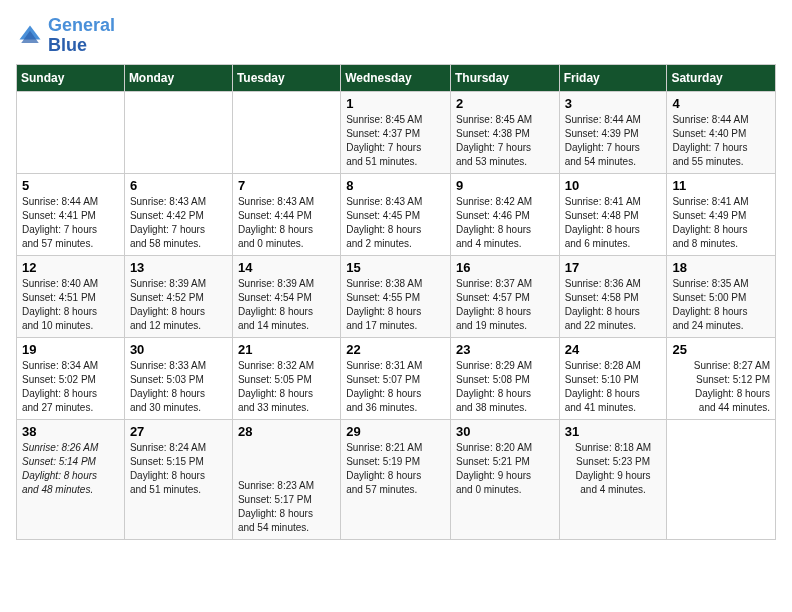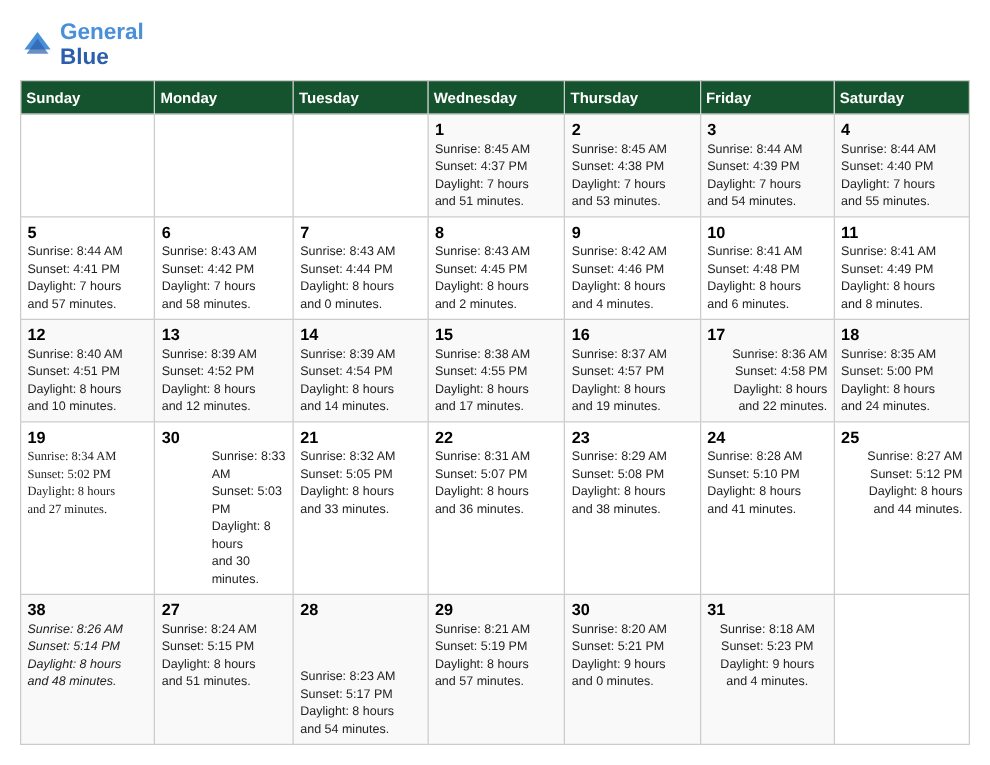"Sunrise: 8:36 AM" div.day-info { text-align: right -> none }
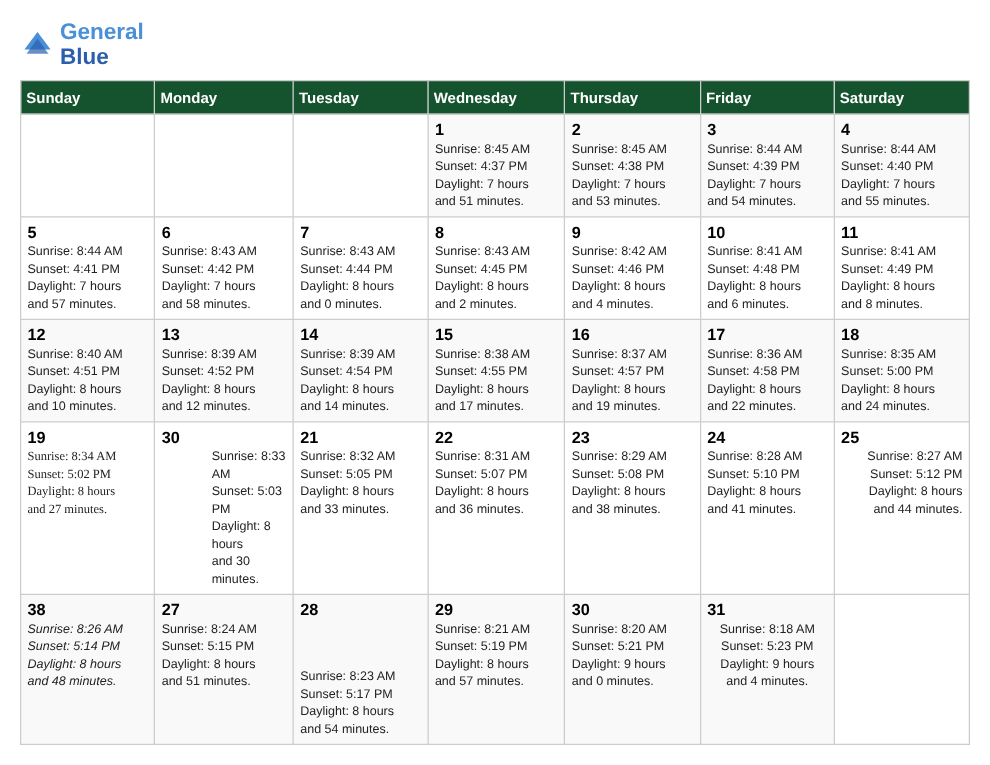"Sunrise: 8:34 AM" div.day-info { font-family: Liberation Serif, serif -> none }
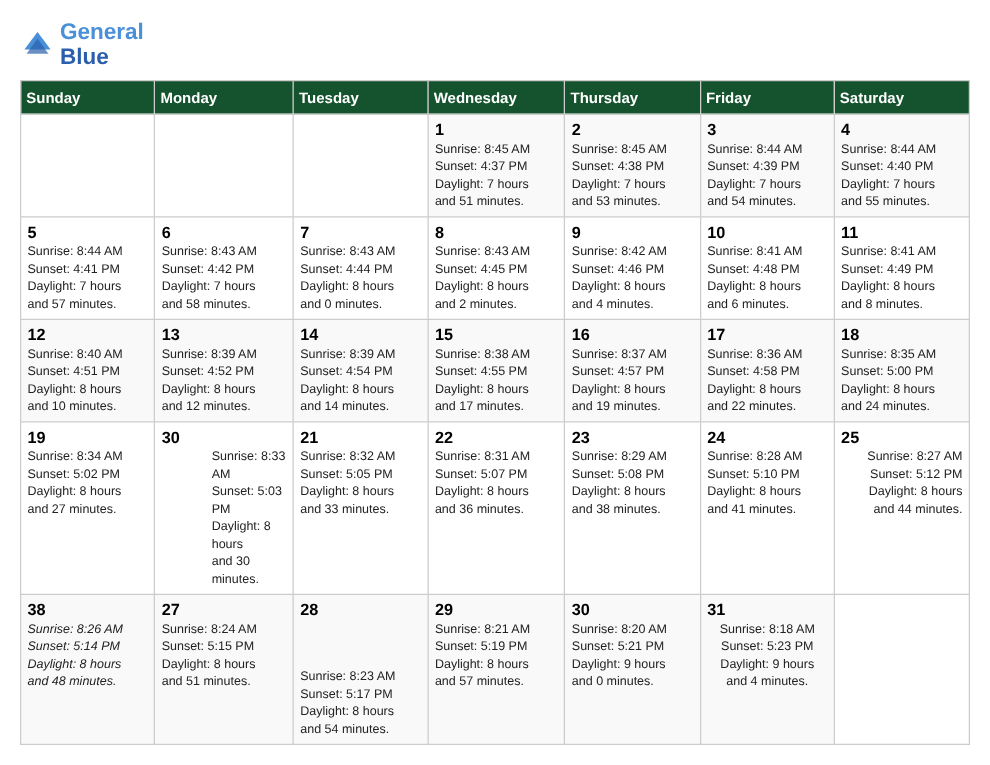"Sunrise: 8:33 AM" div.day-info { margin-left: 40px -> none }
